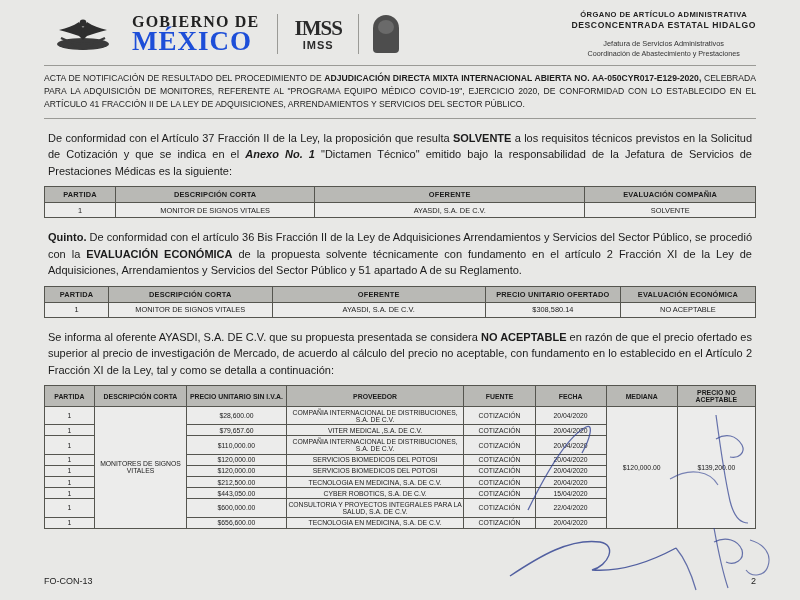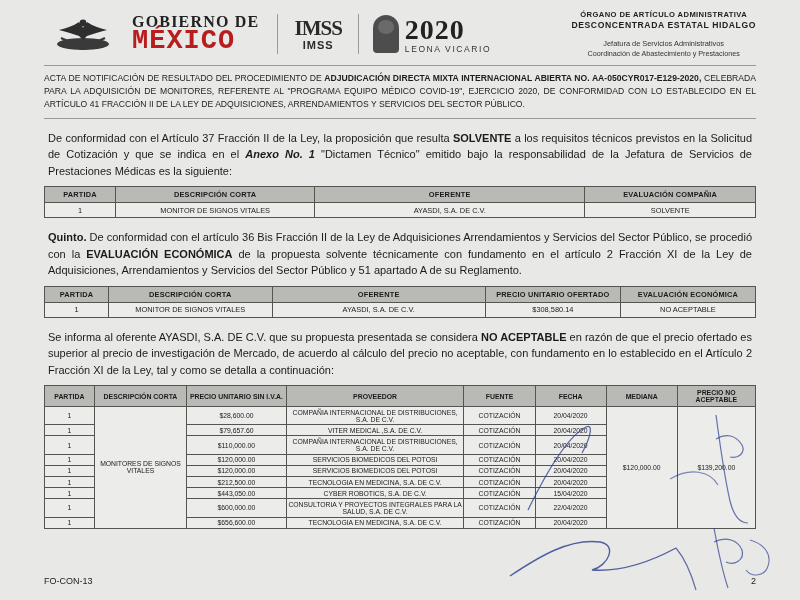"MÉXICO" .gobmx .g2 { color: #b91c1c -> #1d4ed8; font-family: Liberation Mono, monospace -> Liberation Serif, serif }
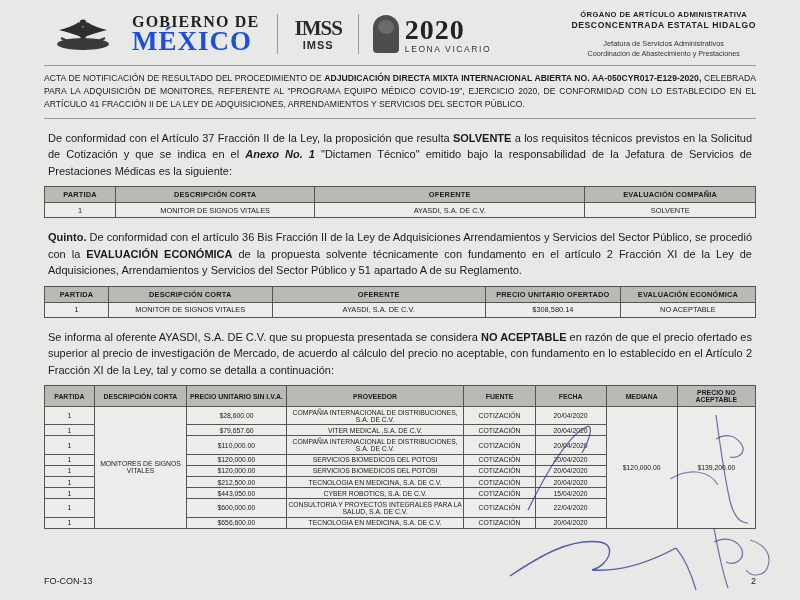"2020" div.yeartxt { html: <div> <div>2020</div> <div>LEONA VICARIO</div> </div> -> none }
